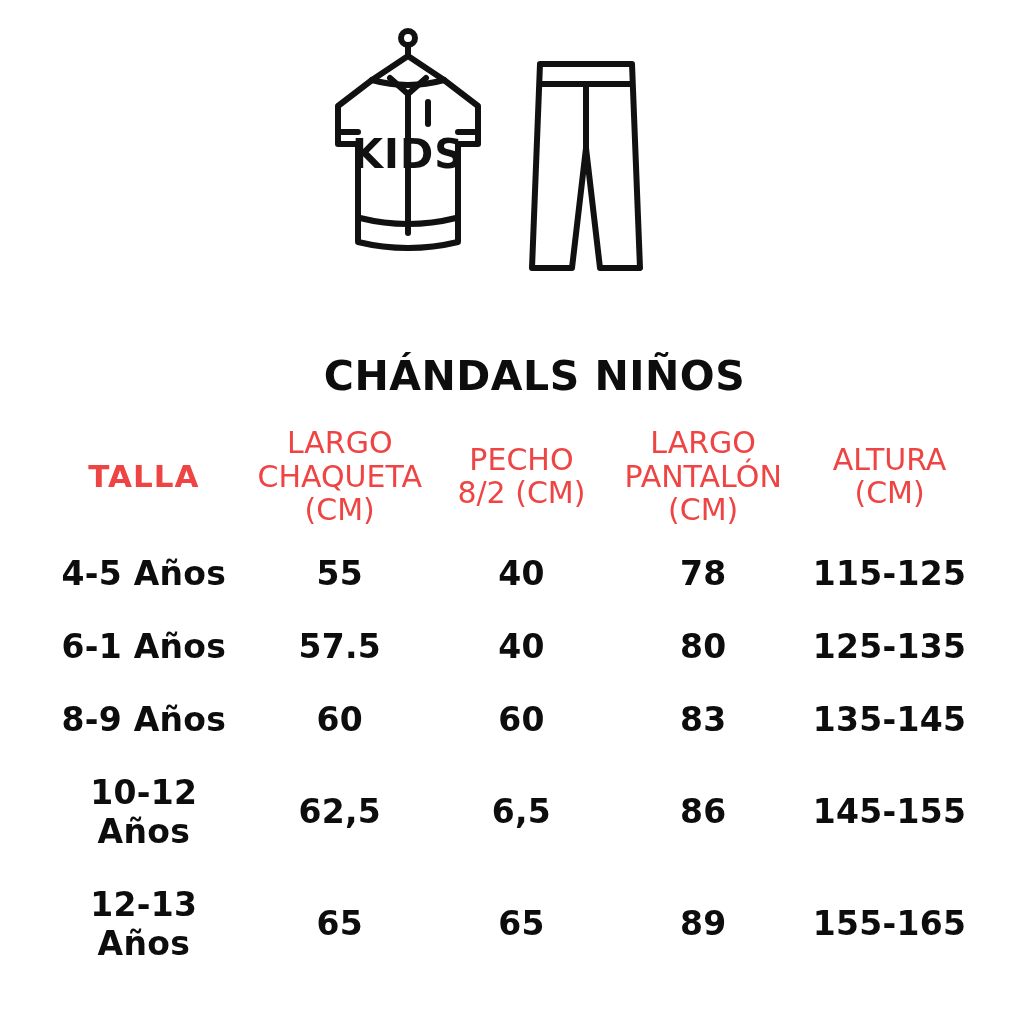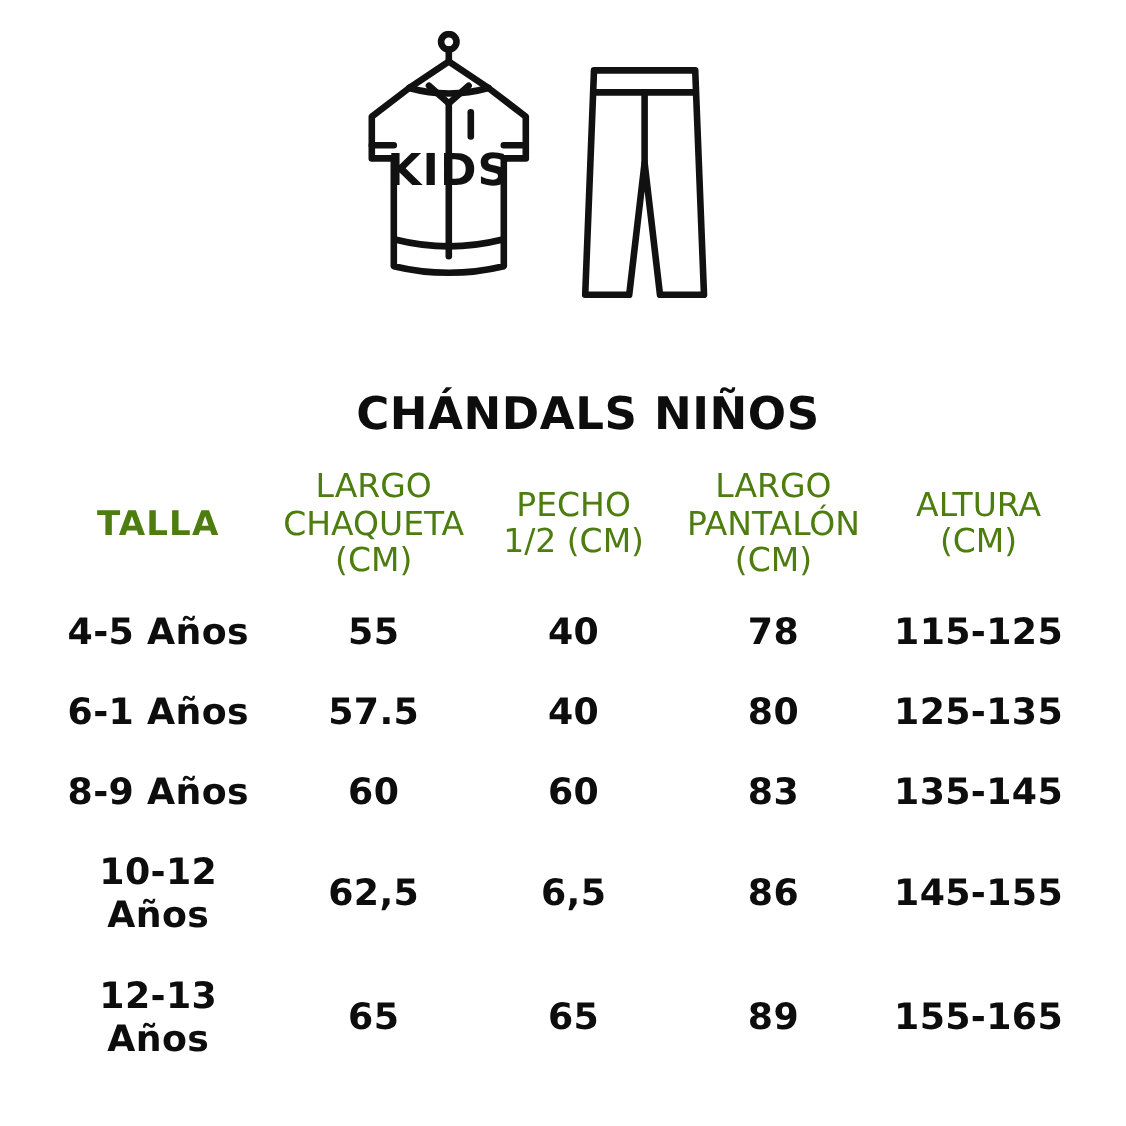"LARGO" table.sizes thead th { color: #4d7c0f -> #ef4444 }
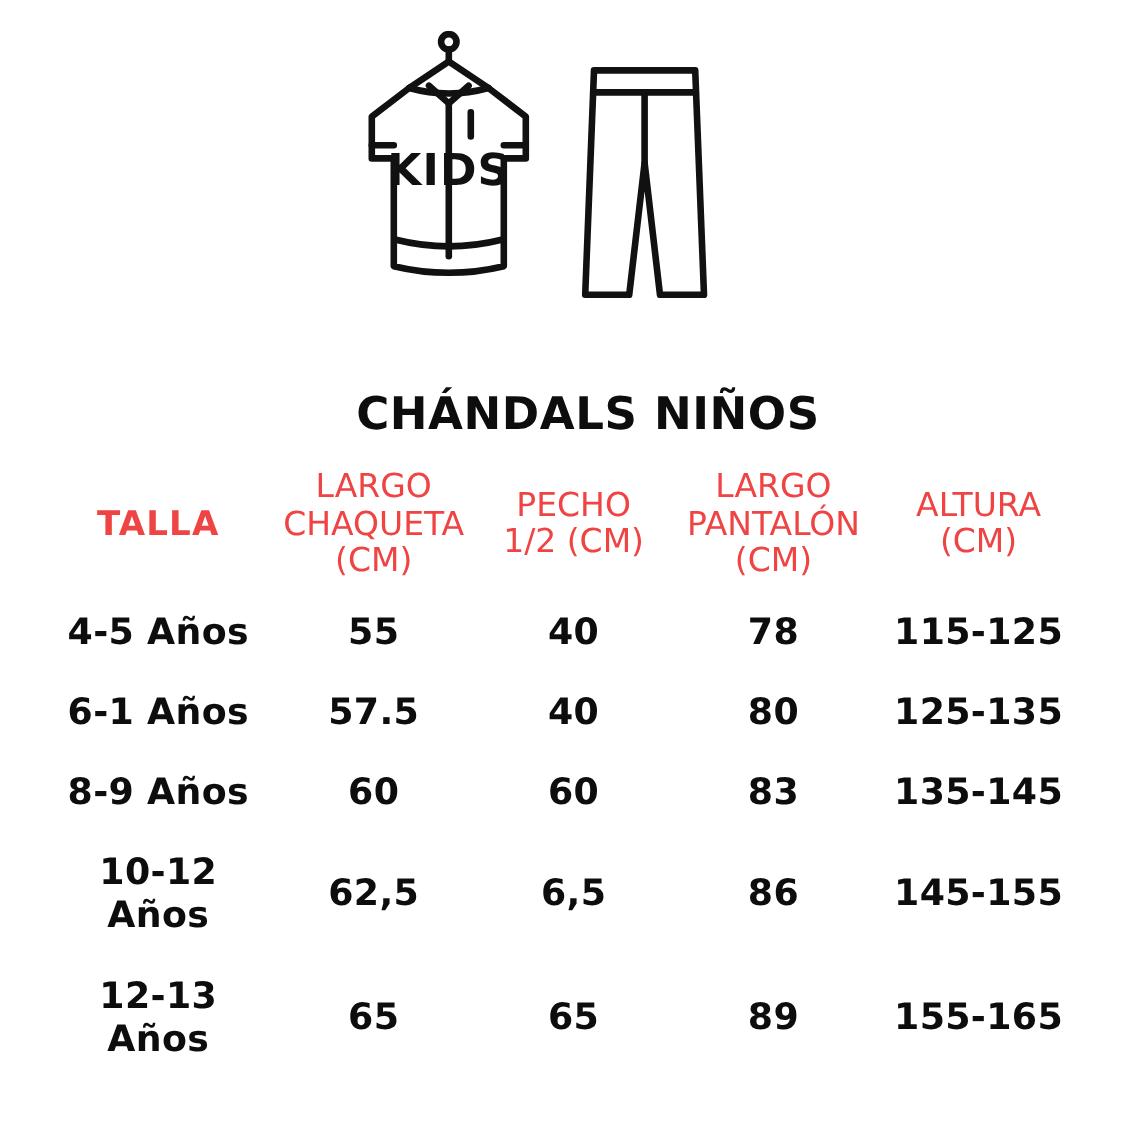"1/2 (CM)" span.hd-l2 { text: 1/2 -> 8/2 }
